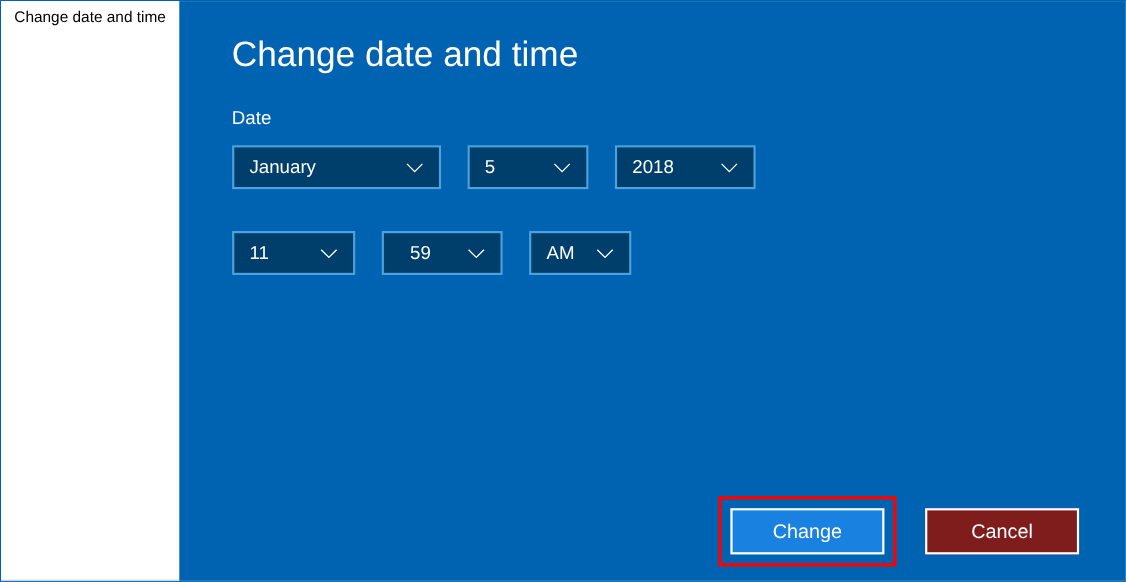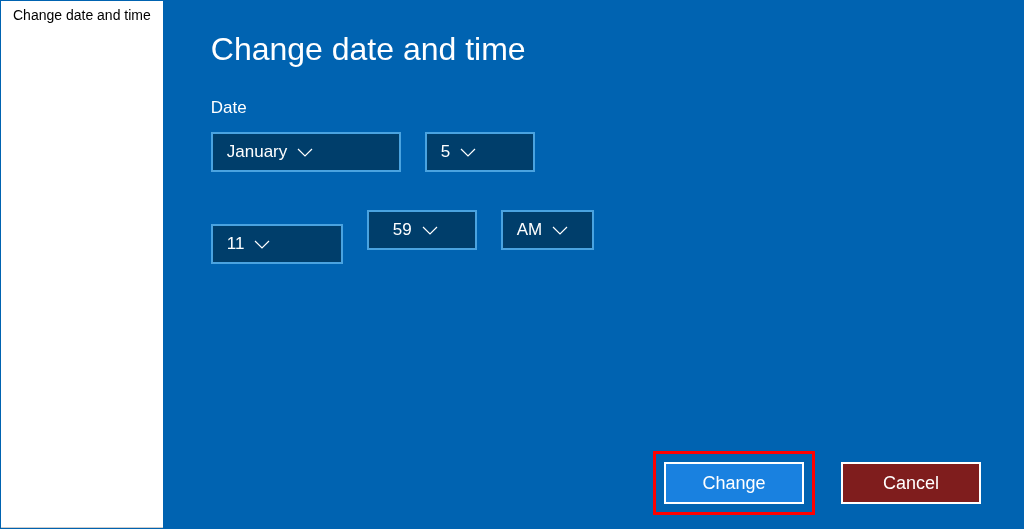"January" .combo { justify-content: none -> space-between }
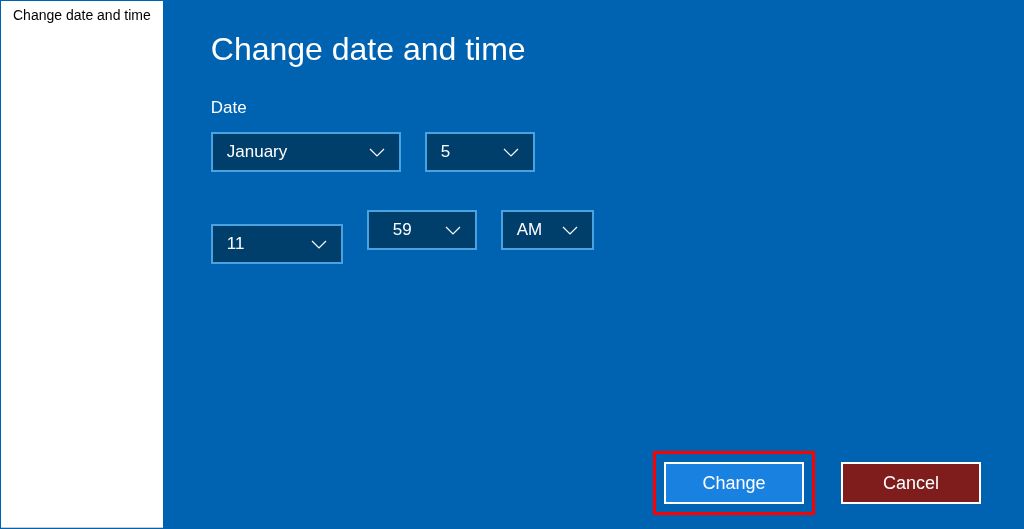"2018" div.combo { html: none -> <div> <span>2018</span> <span> <svg> <path></path> </svg> </span> </div> }
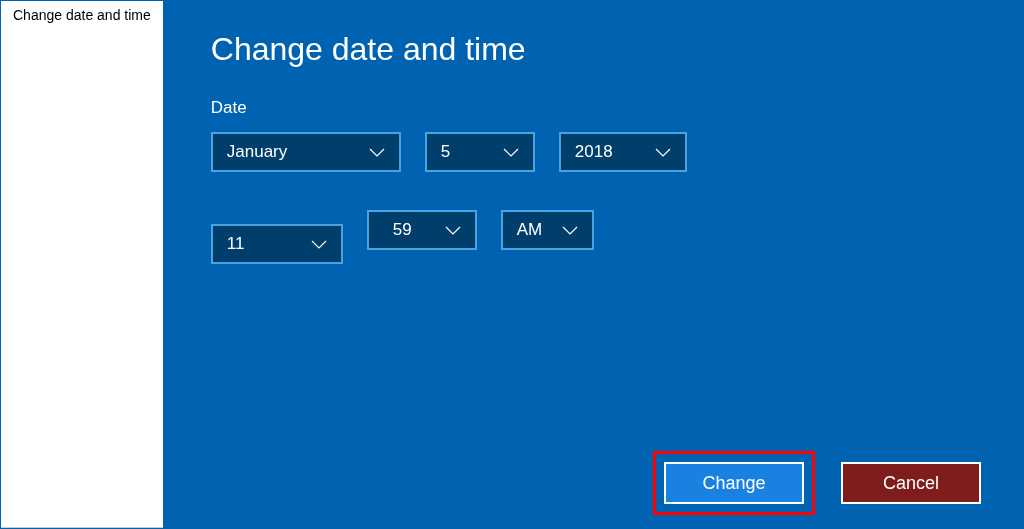"11" .combo.hour { margin-top: 14px -> none; width: 132px -> 112px }
